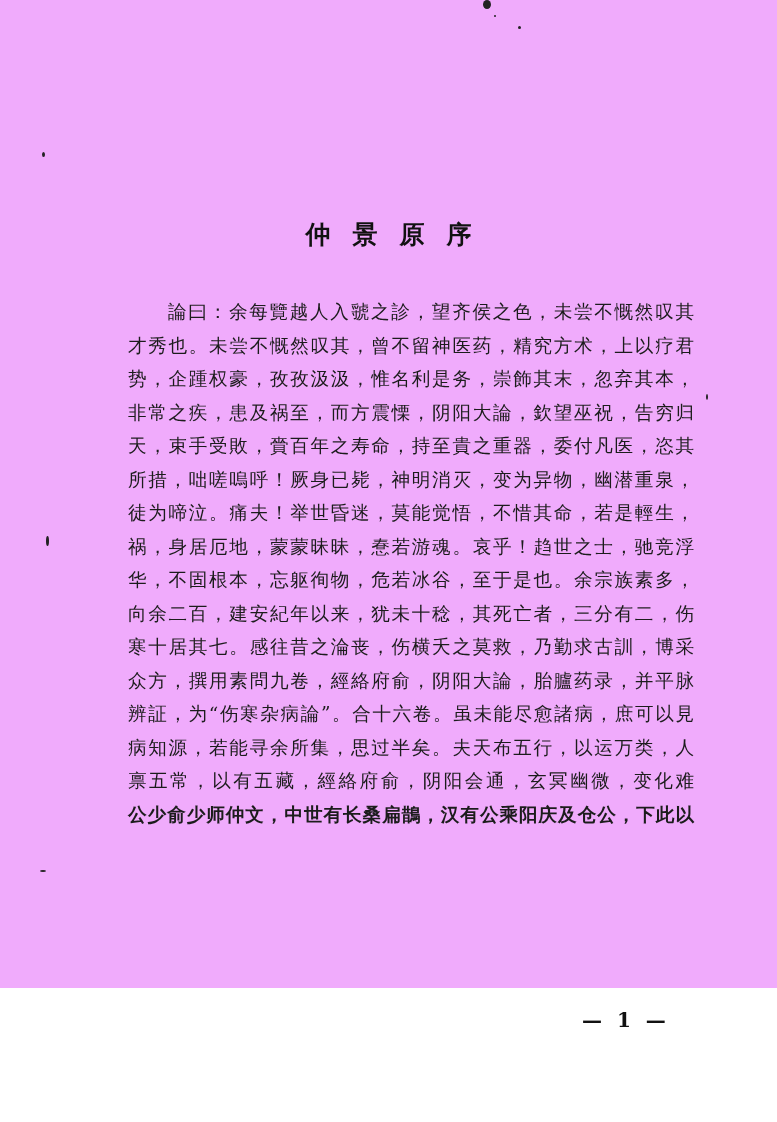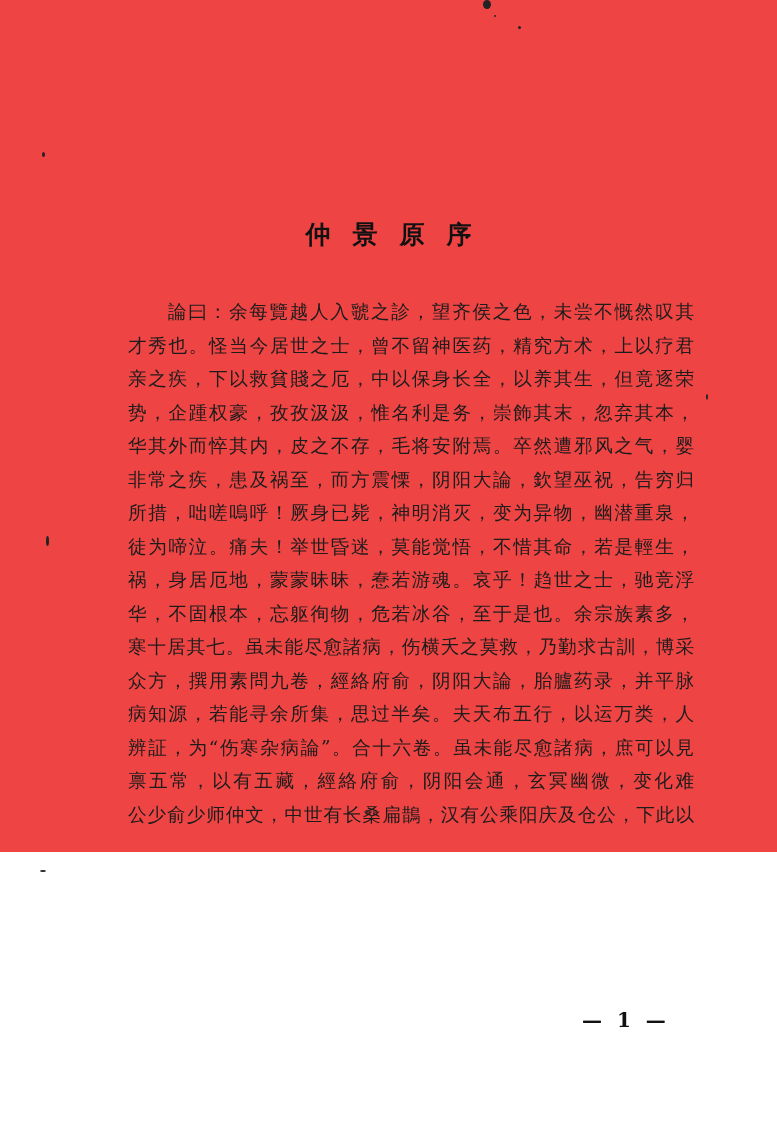"仲景原序" .page { background: #ef4444 -> #f0abfc; height: 852px -> 988px }
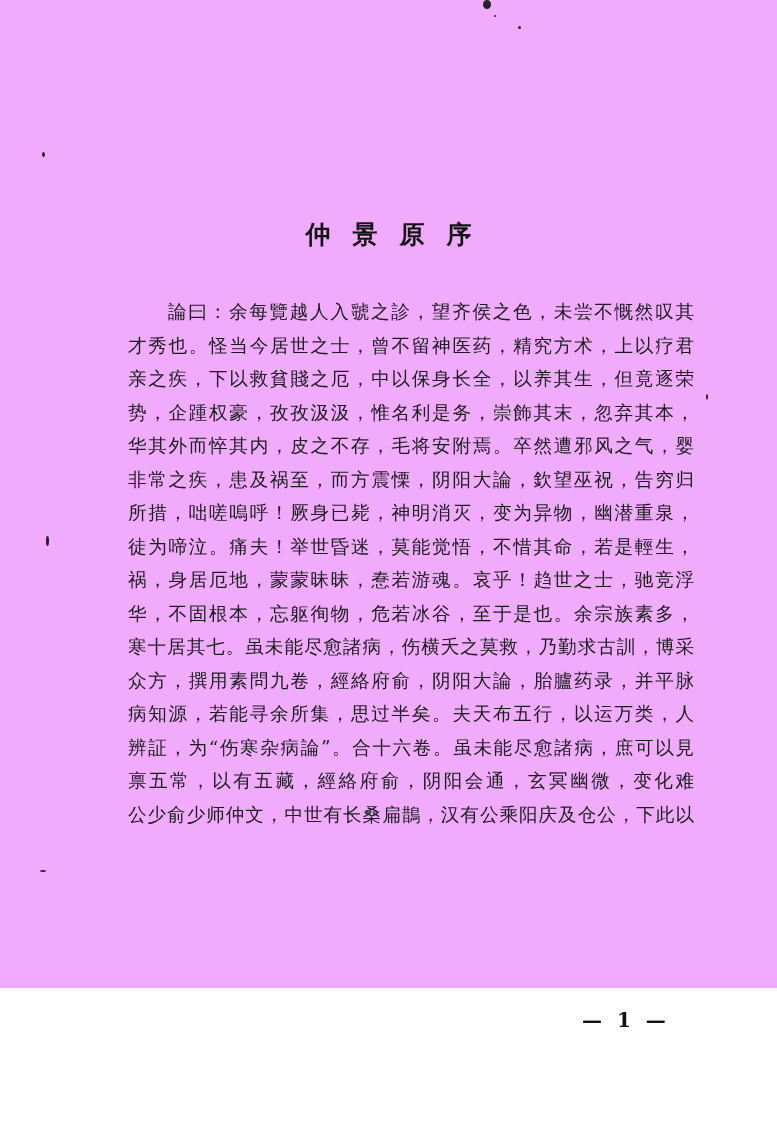"才秀也。怪当今居世之士，曾不留神医药，精究方术，上以疗君" div.line { text: 怪当今居世之士 -> 未尝不慨然叹其 }
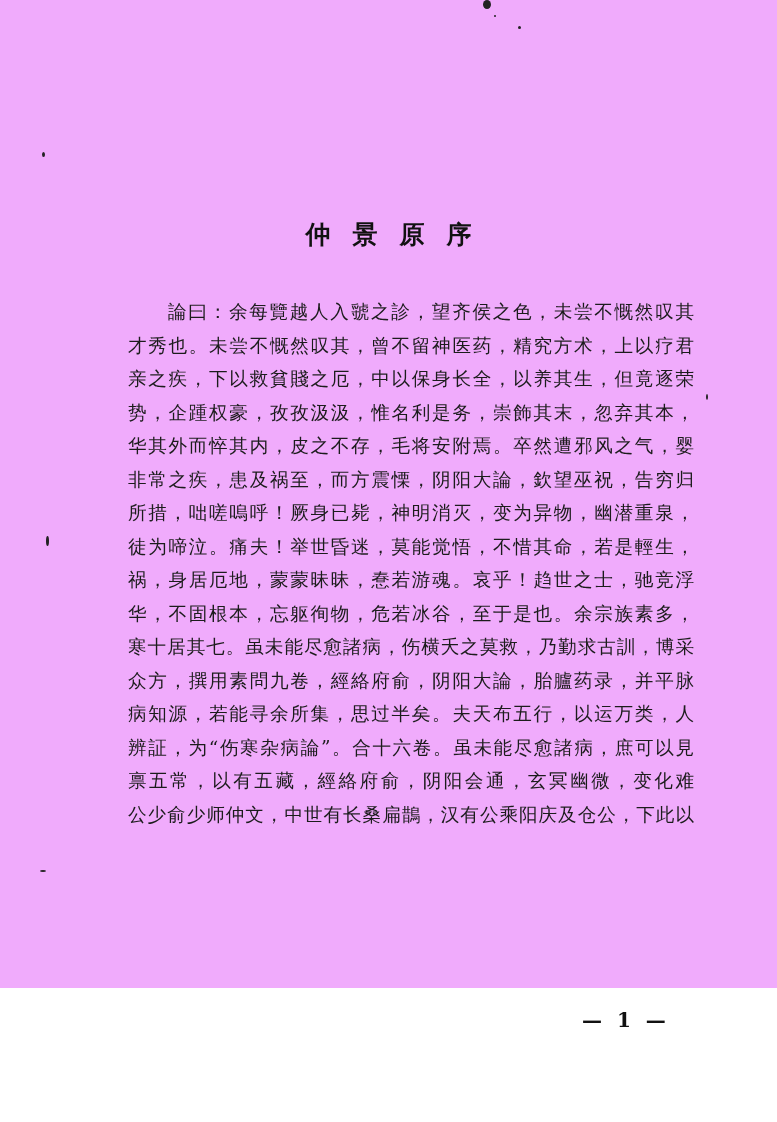"亲之疾，下以救貧賤之厄，中以保身长全，以养其生，但竟逐荣" div.line { html: <div>亲之疾，下以救貧賤之厄，中以保身长全，以养其生，但竟逐荣</div> -> none }
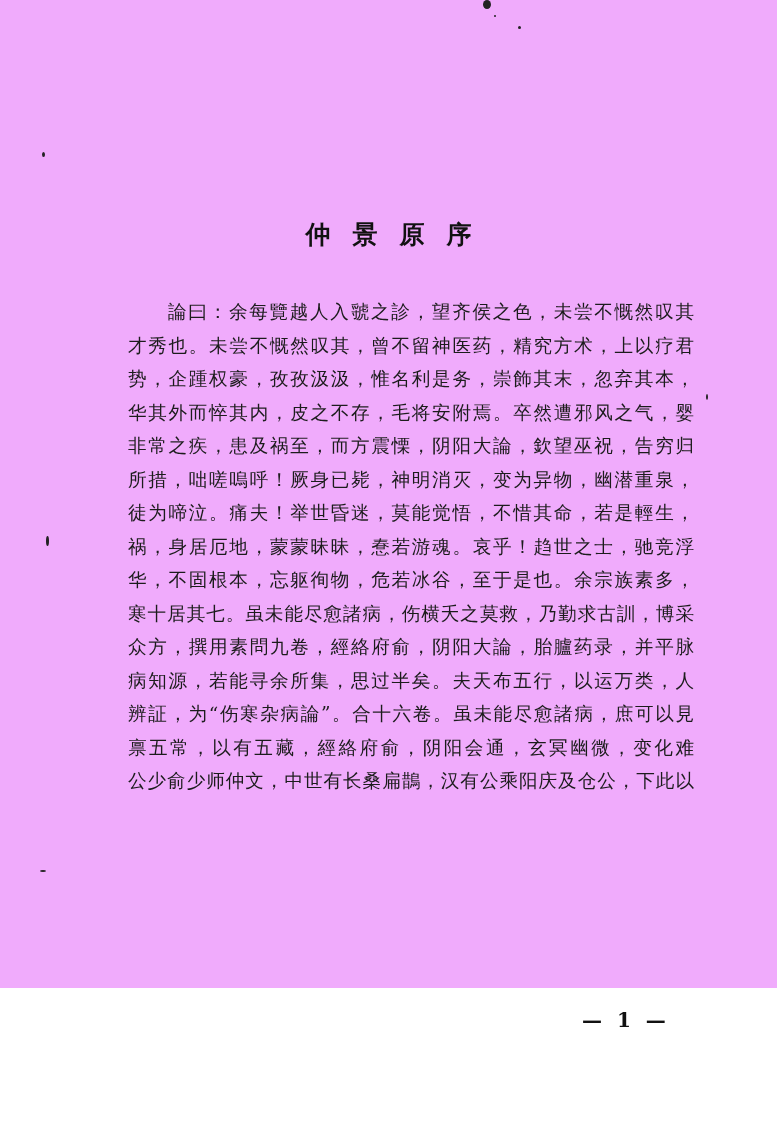"华其外而悴其内，皮之不存，毛将安附焉。卒然遭邪风之气，婴" div.line { html: <div>华其外而悴其内，皮之不存，毛将安附焉。卒然遭邪风之气，婴</div> -> none }
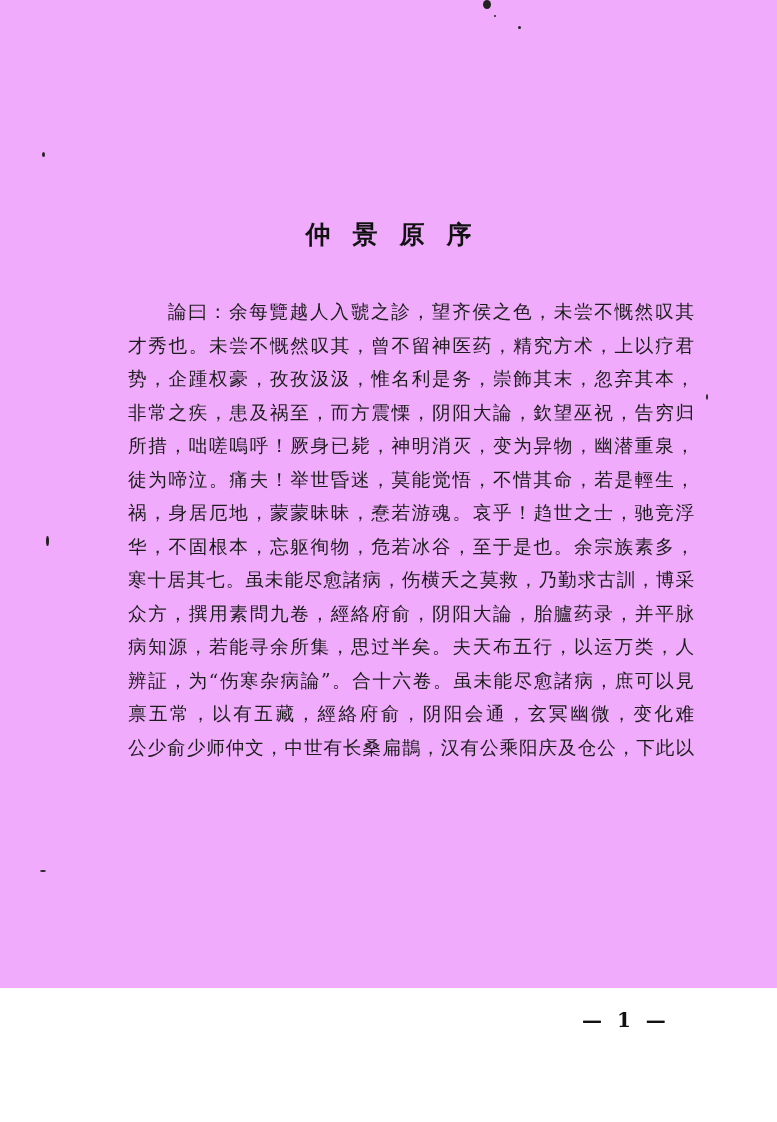"天，束手受敗，賫百年之寿命，持至貴之重器，委付凡医，恣其" div.line { html: none -> <div>天，束手受敗，賫百年之寿命，持至貴之重器，委付凡医，恣其</div> }
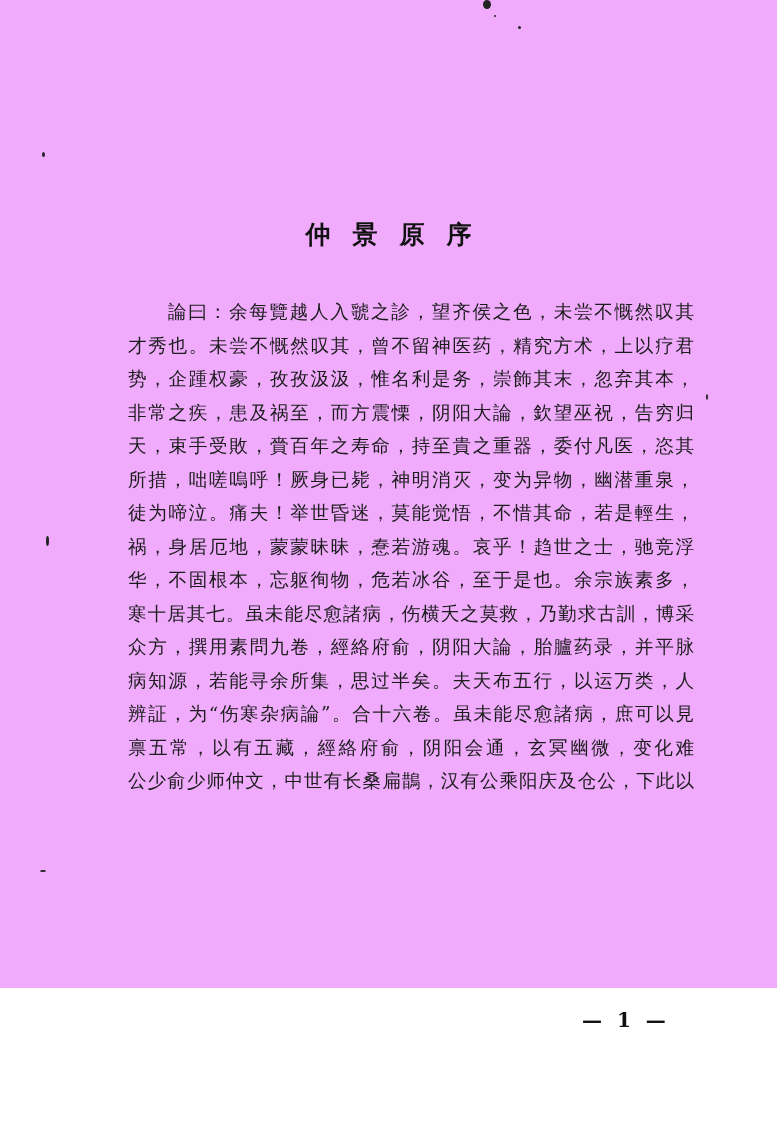"向余二百，建安紀年以来，犹未十稔，其死亡者，三分有二，伤" div.line { html: none -> <div>向余二百，建安紀年以来，犹未十稔，其死亡者，三分有二，伤</div> }
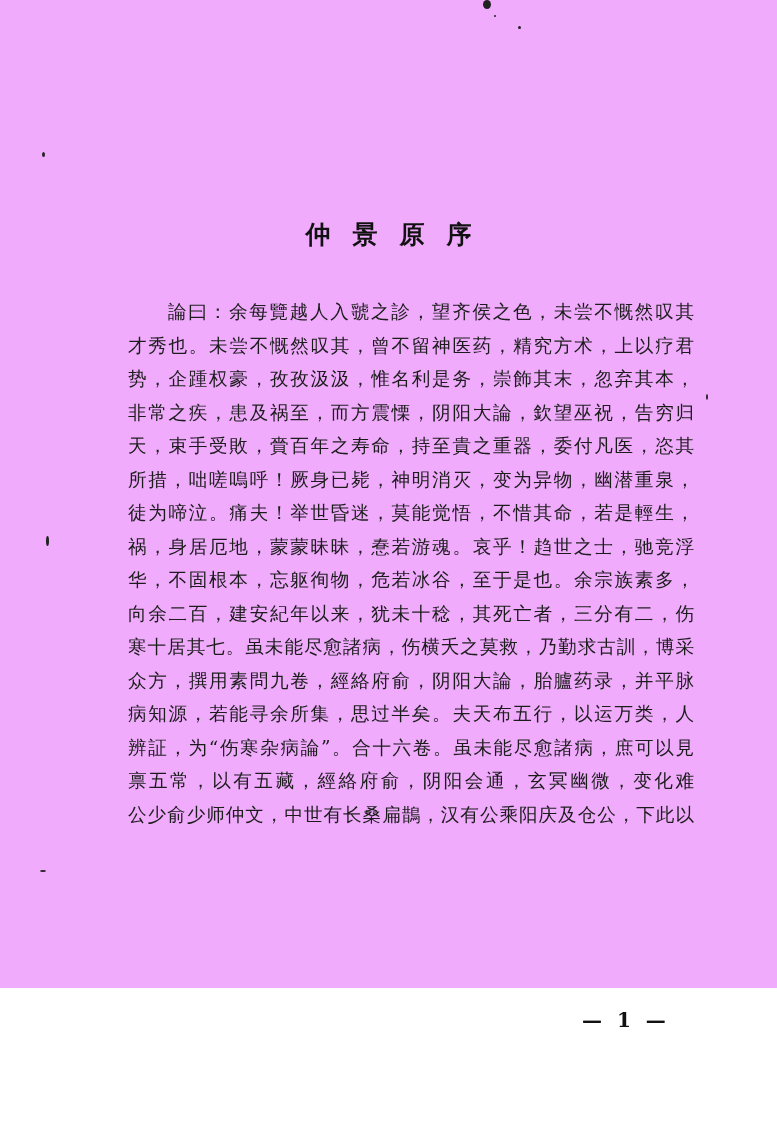"寒十居其七。虽未能尽愈諸病，伤横夭之莫救，乃勤求古訓，博采" div.line { text: 虽未能尽愈諸病 -> 感往昔之淪丧 }
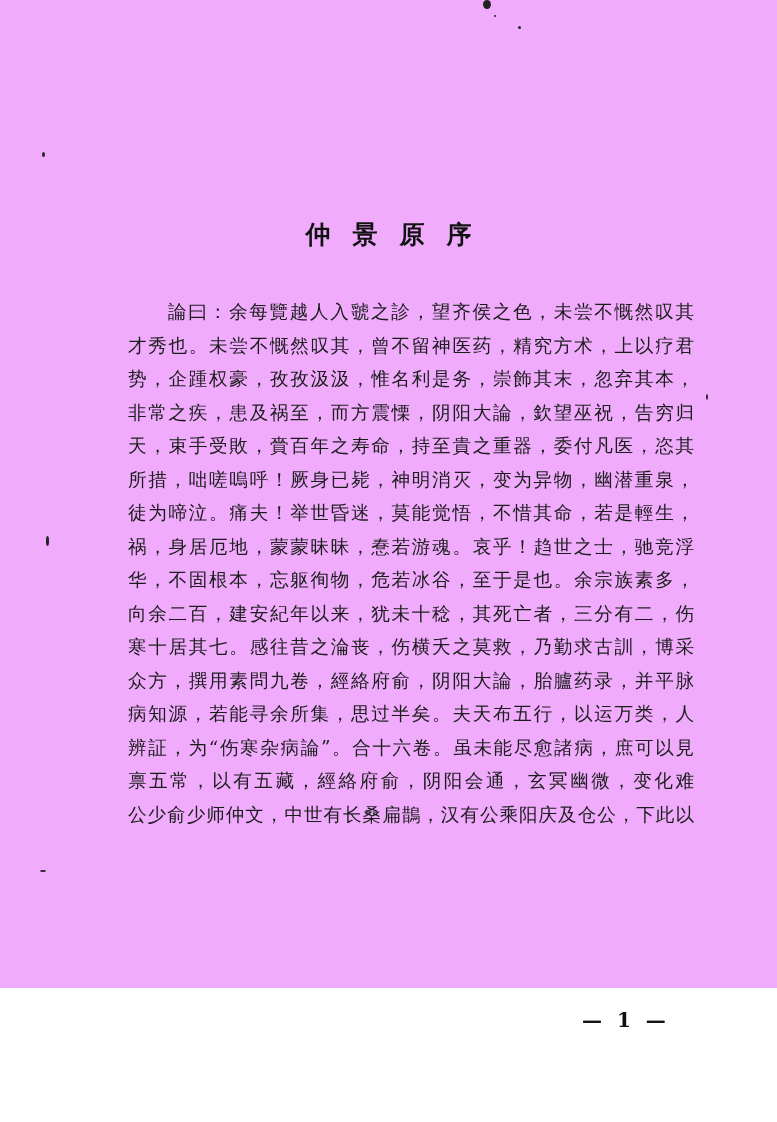"病知源，若能寻余所集，思过半矣。夫天布五行，以运万类，人" div.line { order: before "辨証，为“伤寒杂病論”。合十六卷。虽未能尽愈諸病，庶可以見" -> after "辨証，为“伤寒杂病論”。合十六卷。虽未能尽愈諸病，庶可以見" }
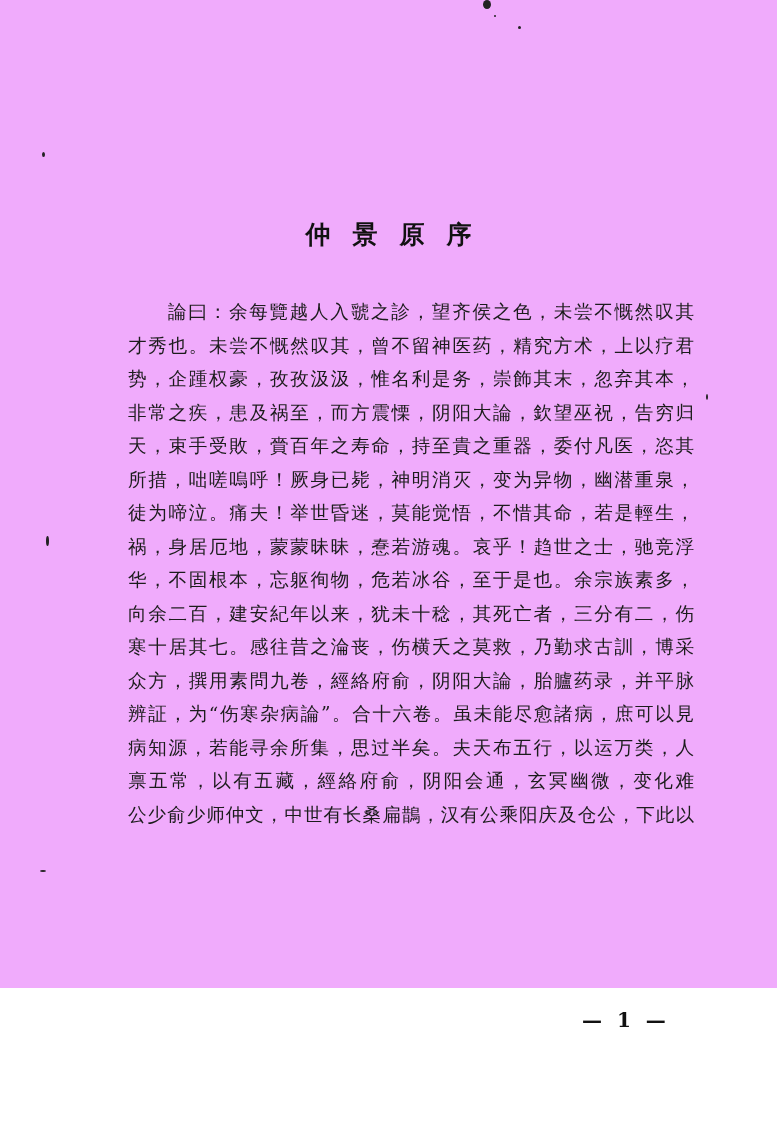"公少俞少师仲文，中世有长桑扁鵲，汉有公乘阳庆及仓公，下此以" .line.last { font-weight: none -> bold }
